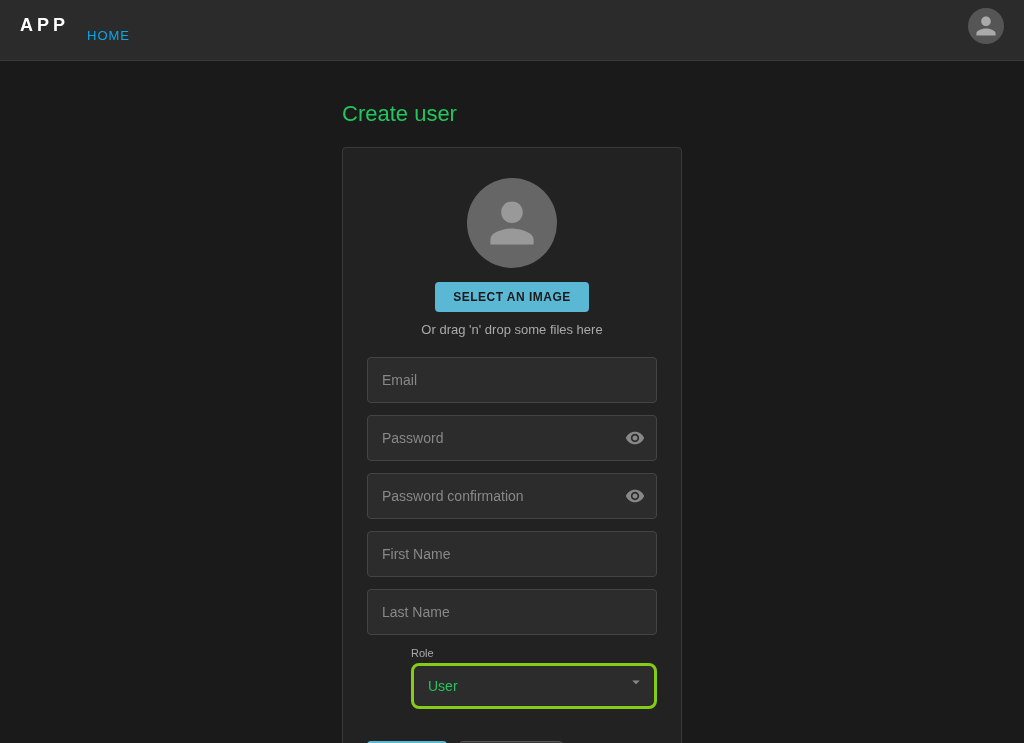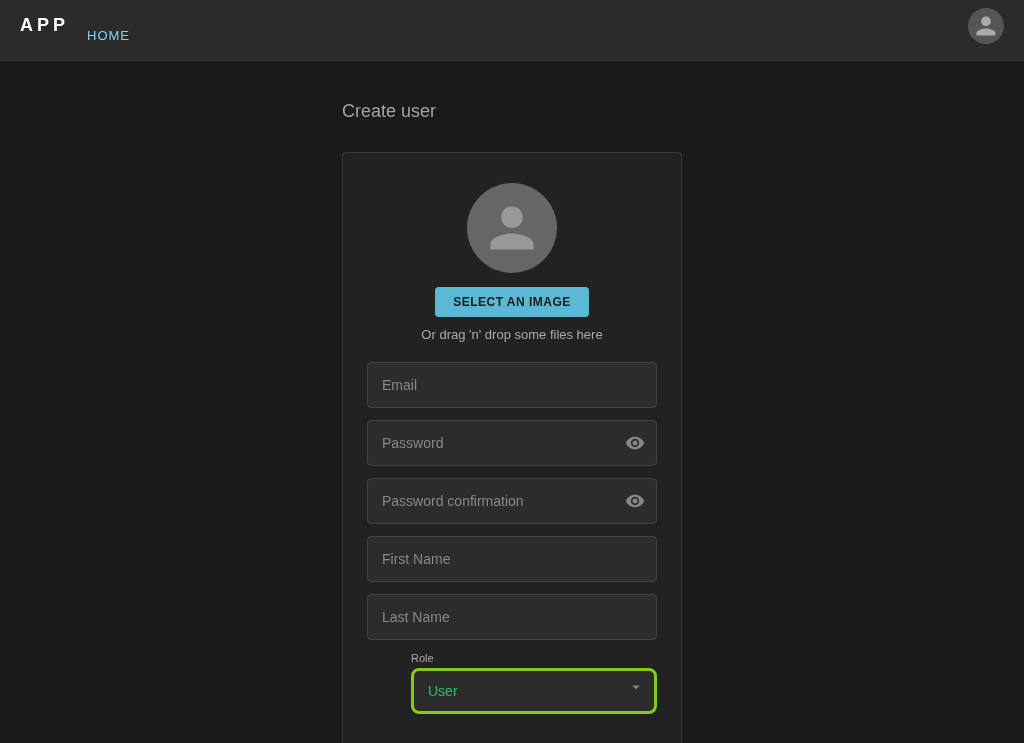"HOME" .nav-link { color: #7dd3fc -> #0ea5e9 }
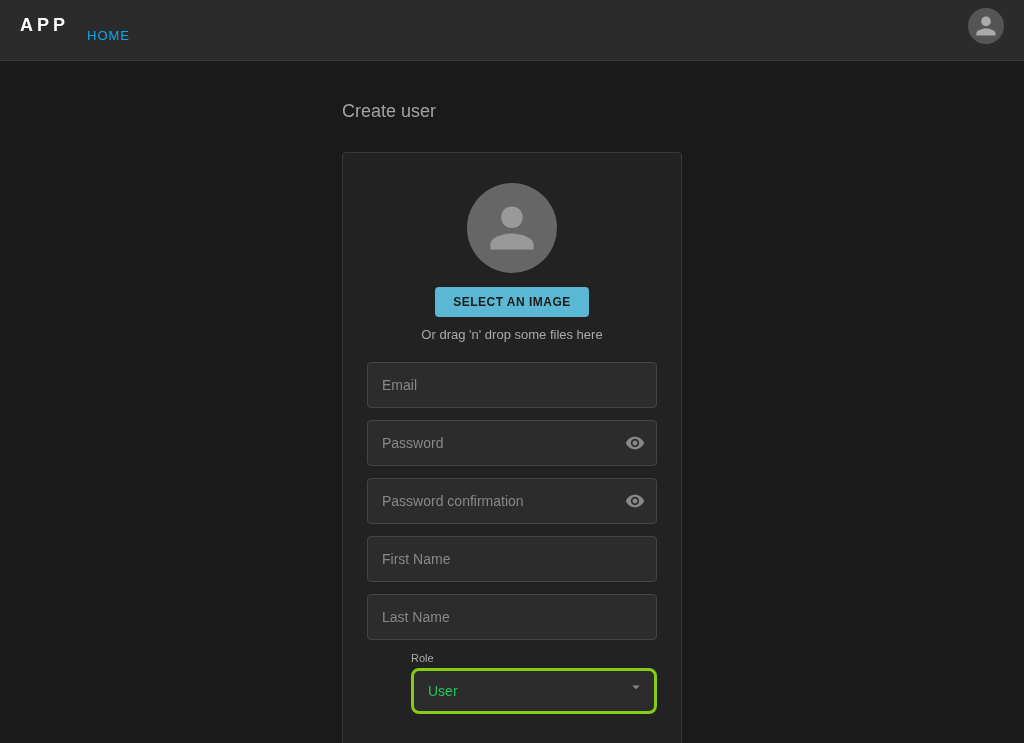"Create user" .page-title { color: #a3a3a3 -> #22c55e; font-size: 18px -> 22px; margin-bottom: 30px -> 20px }
